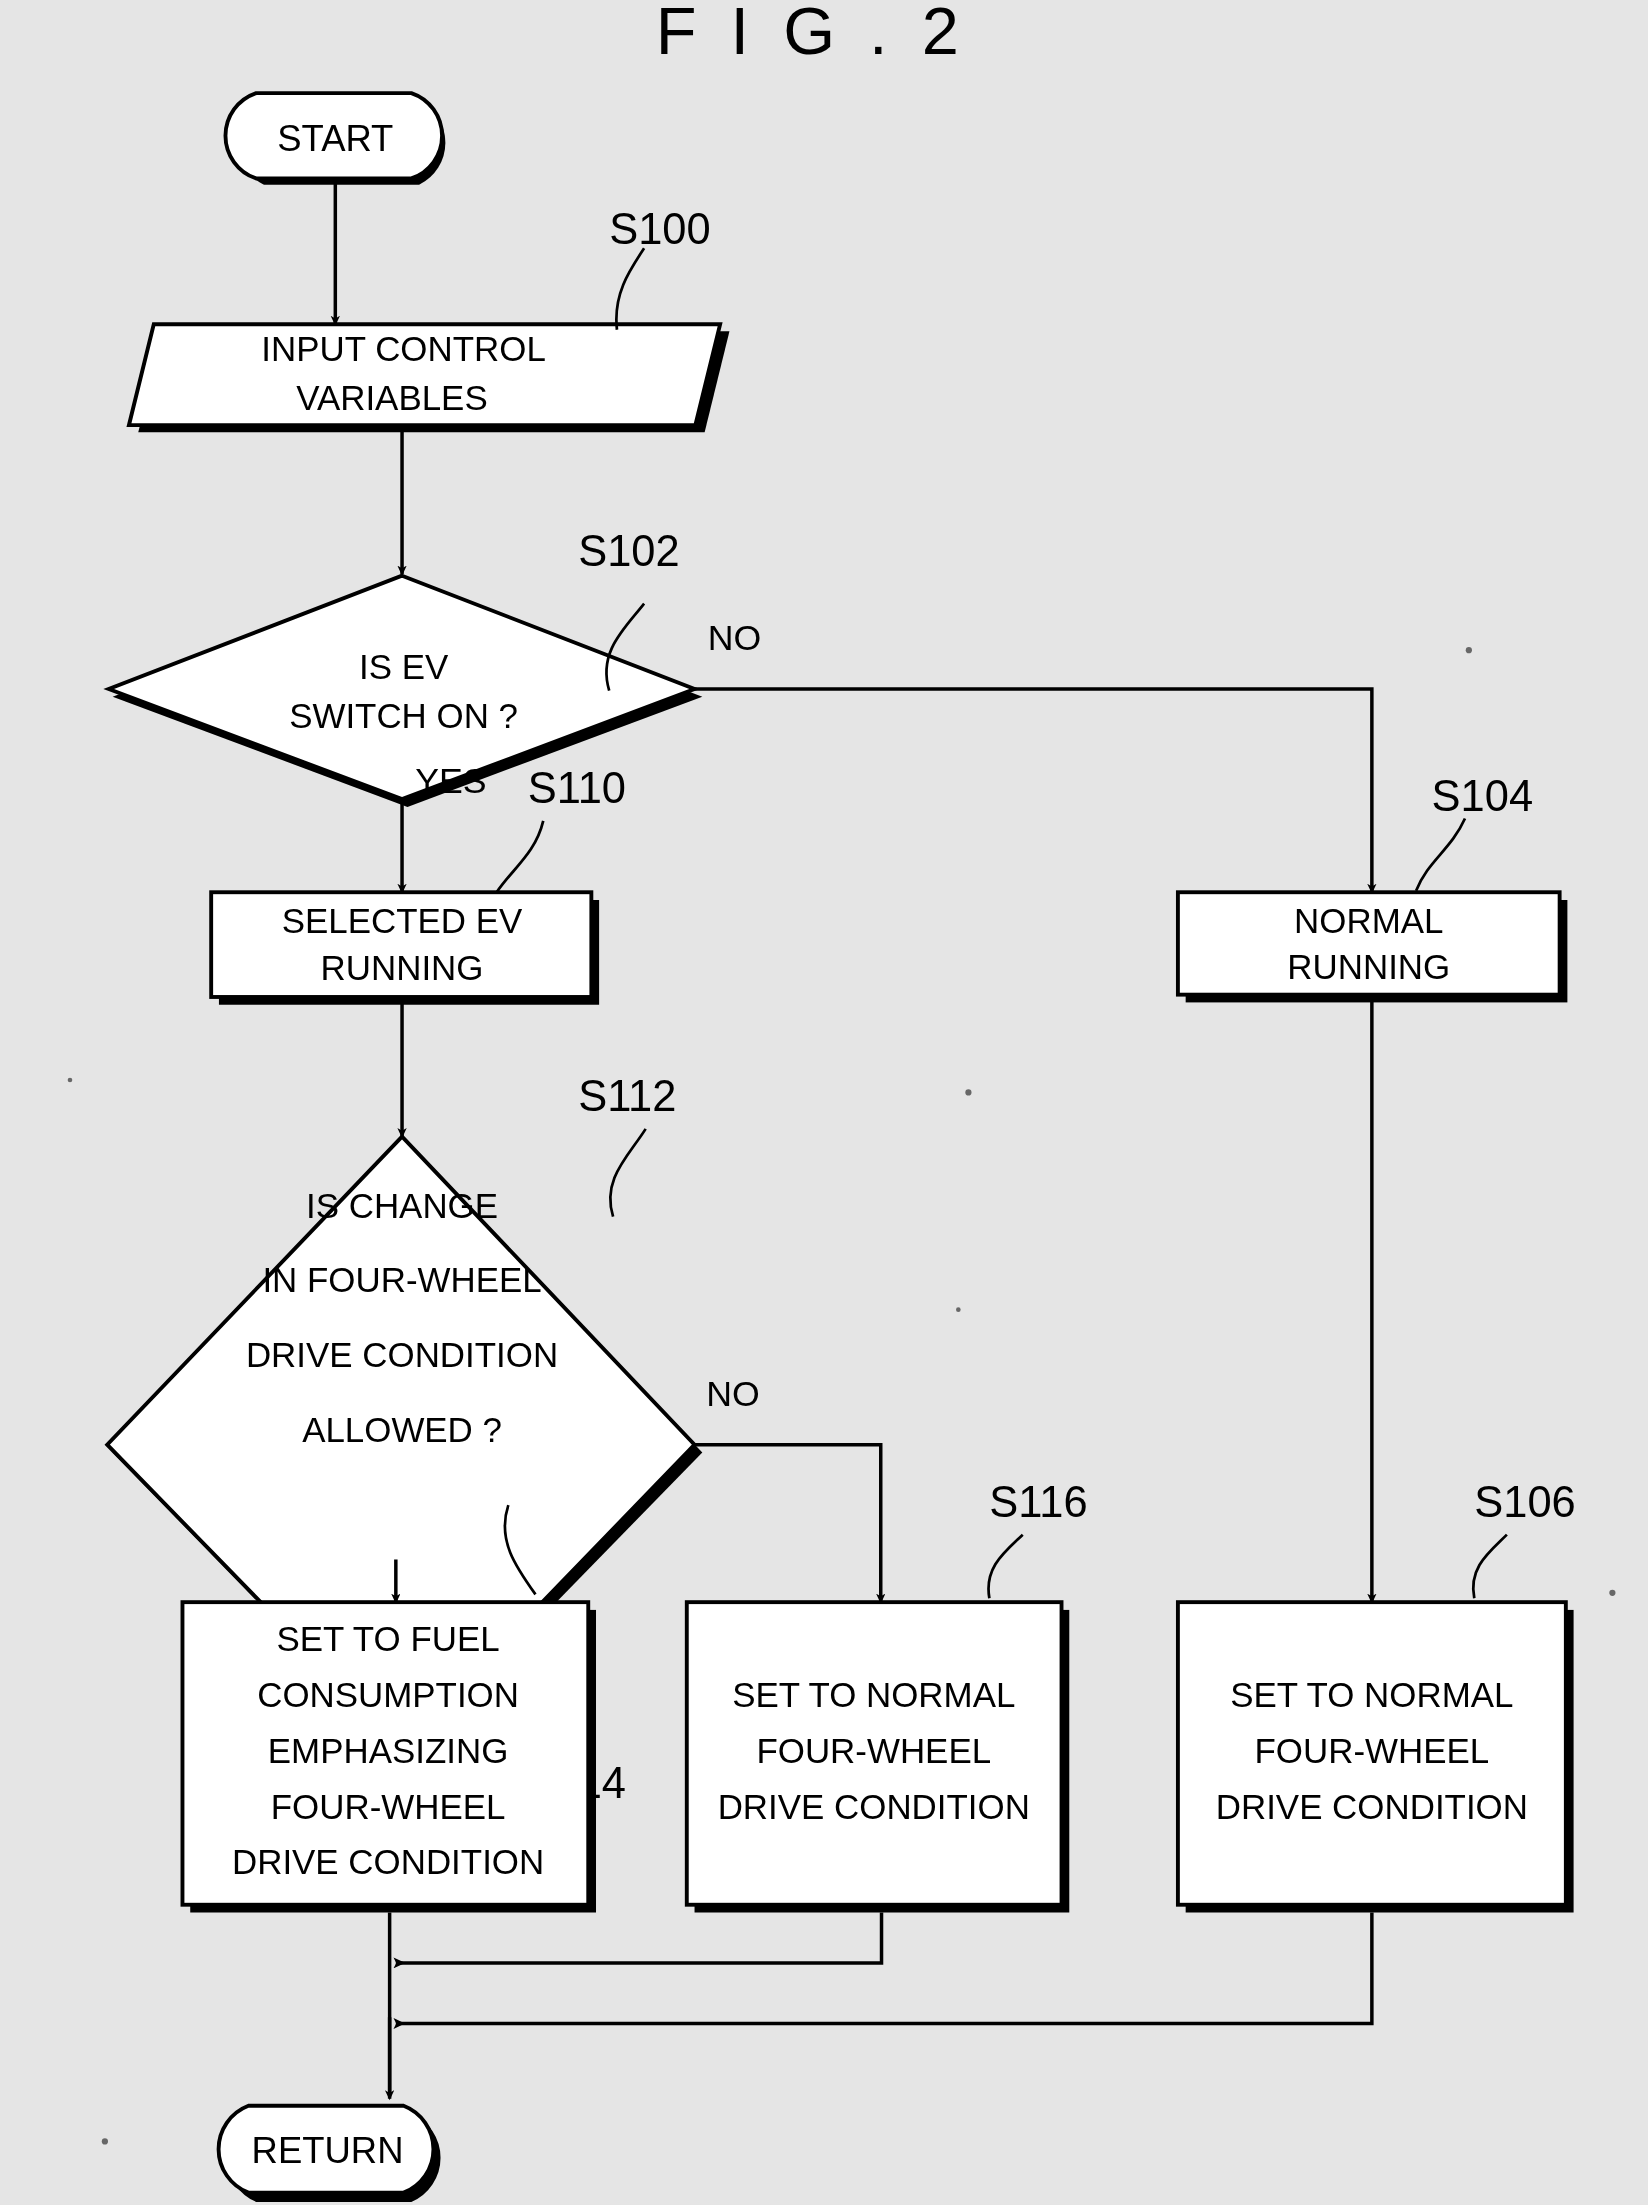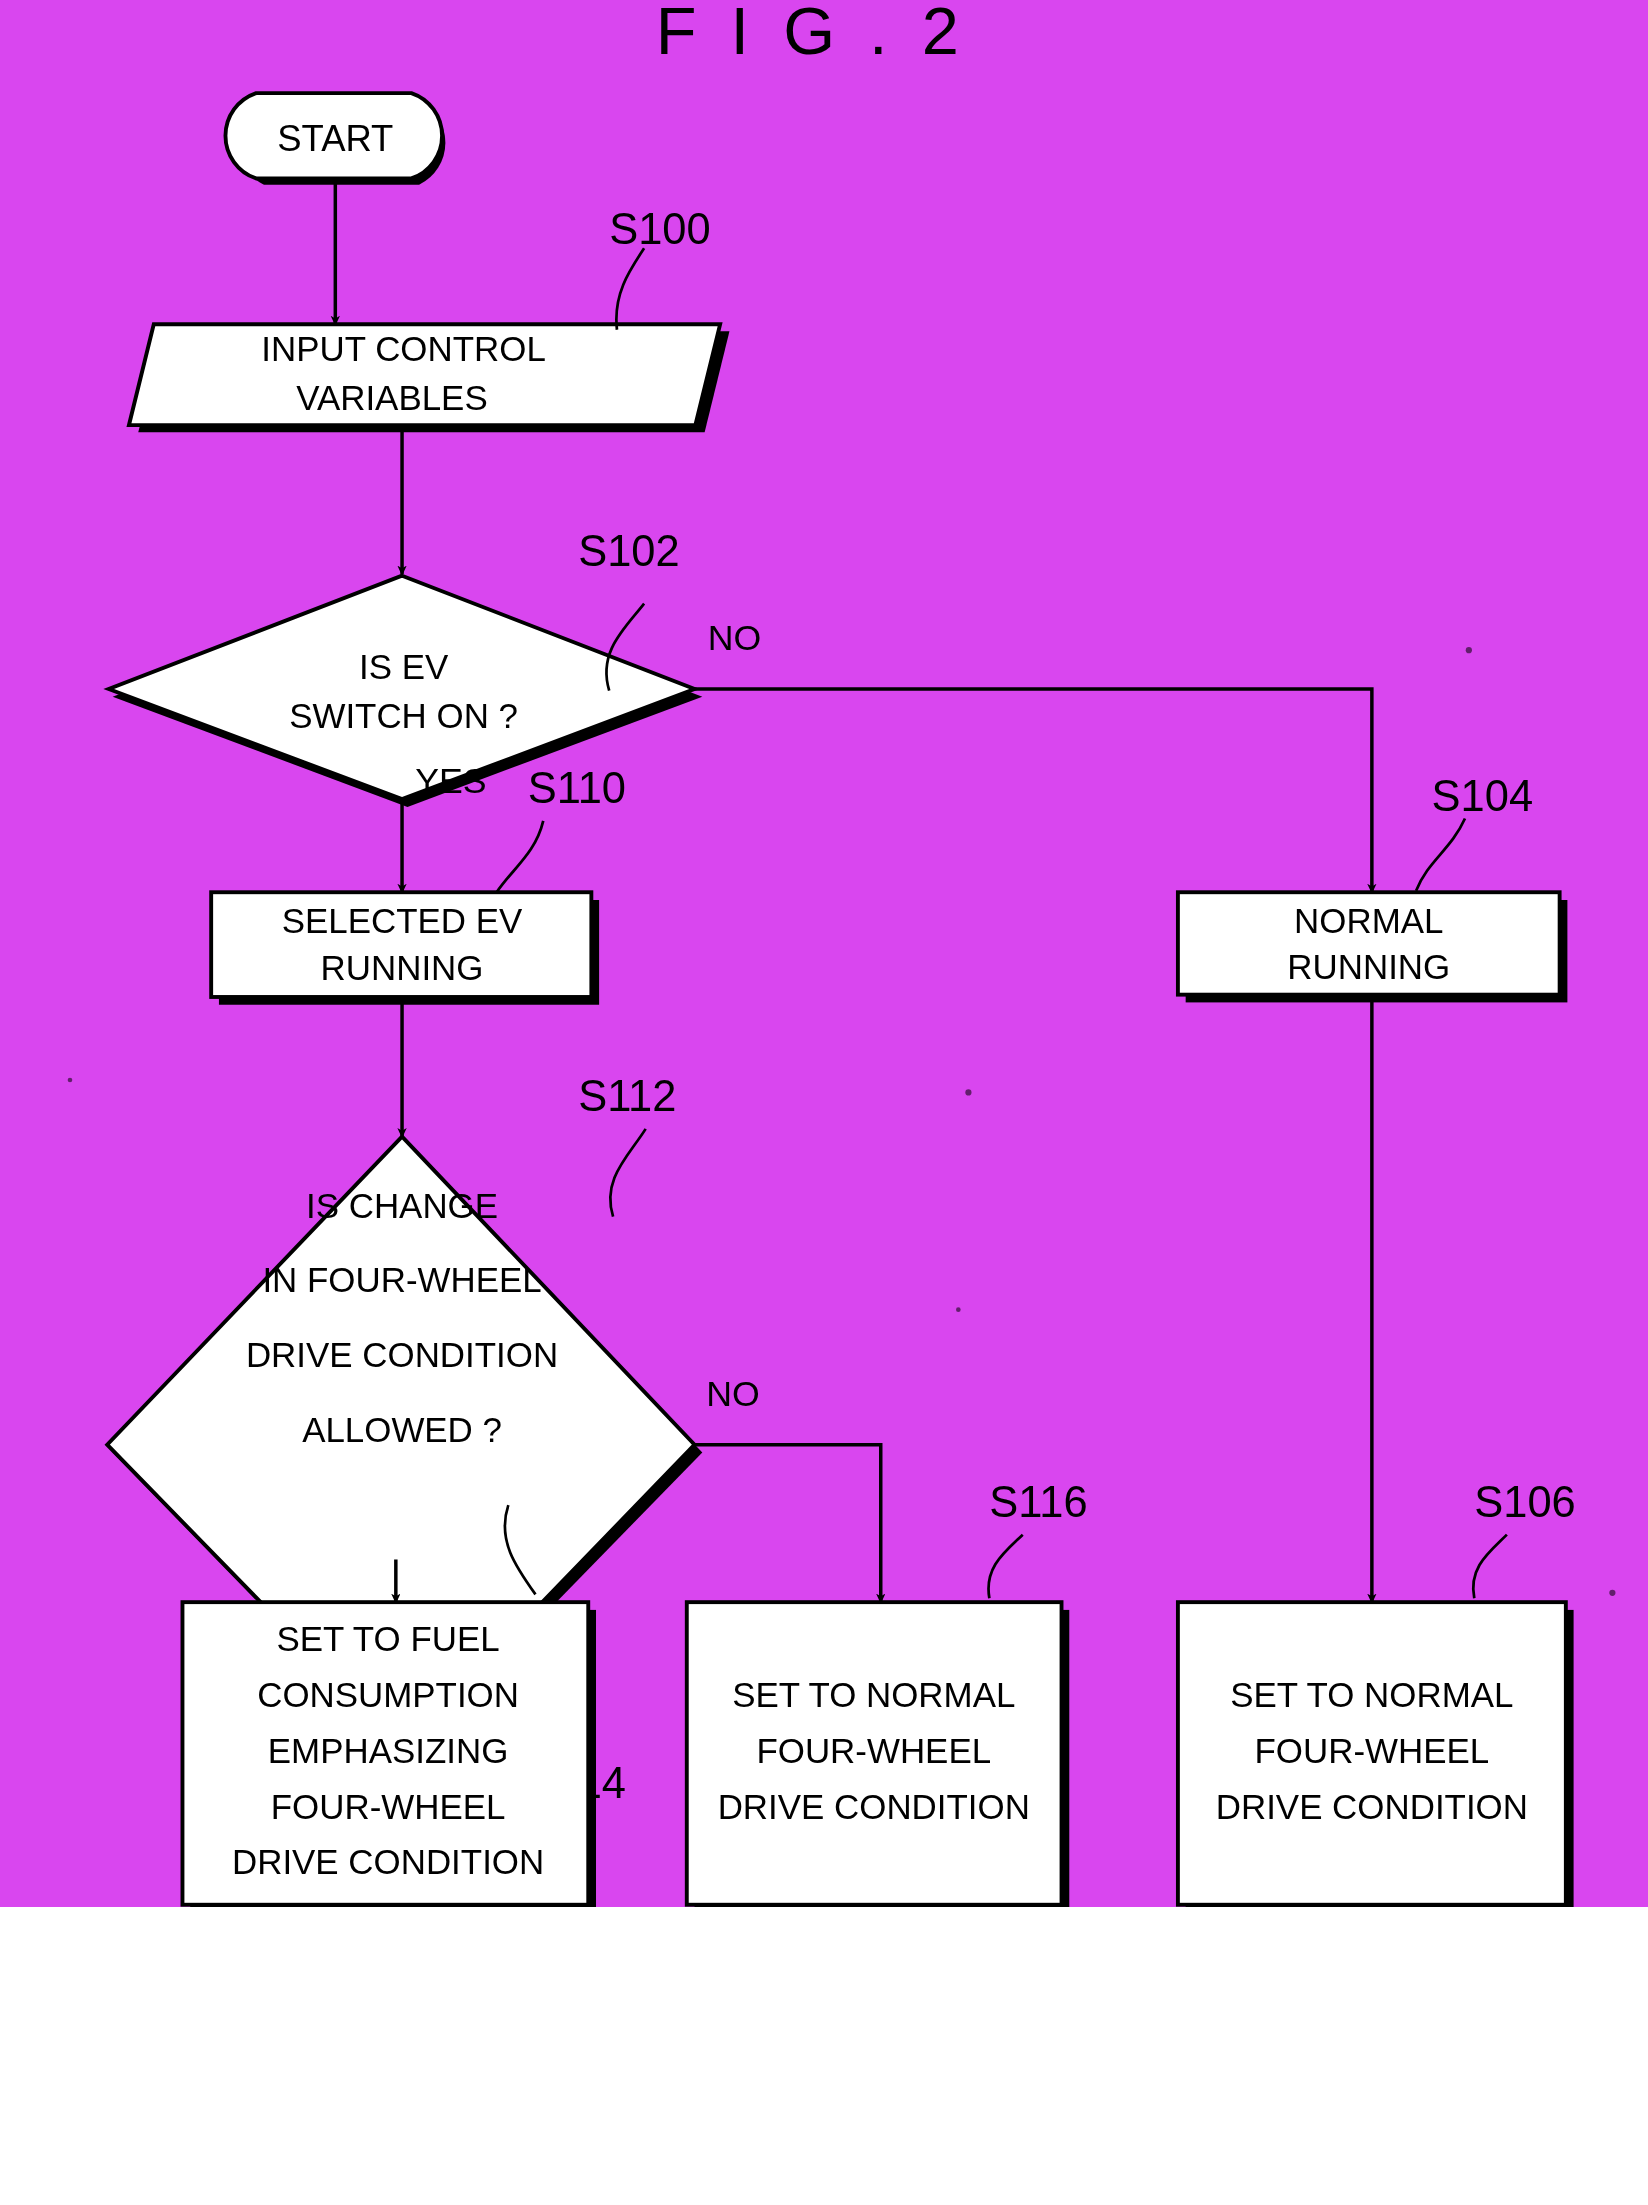"F I G . 2" #page { background: #d946ef -> #e5e5e5; height: 1907px -> 2205px }
